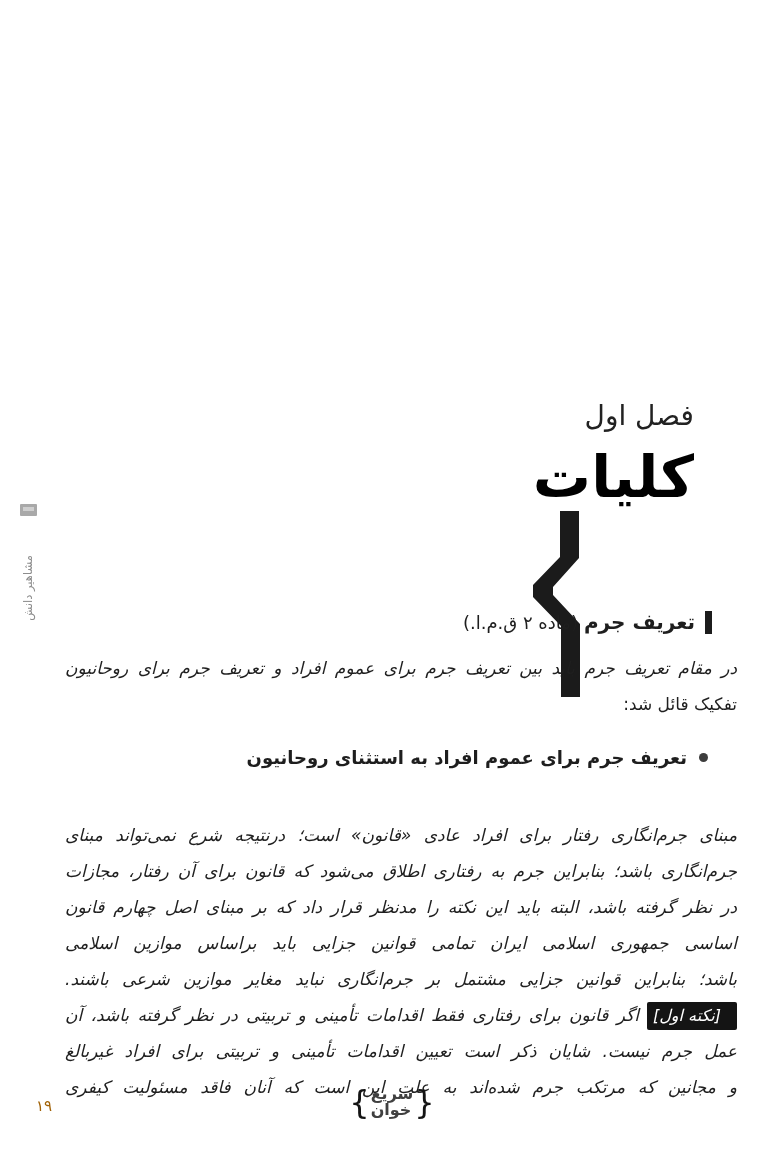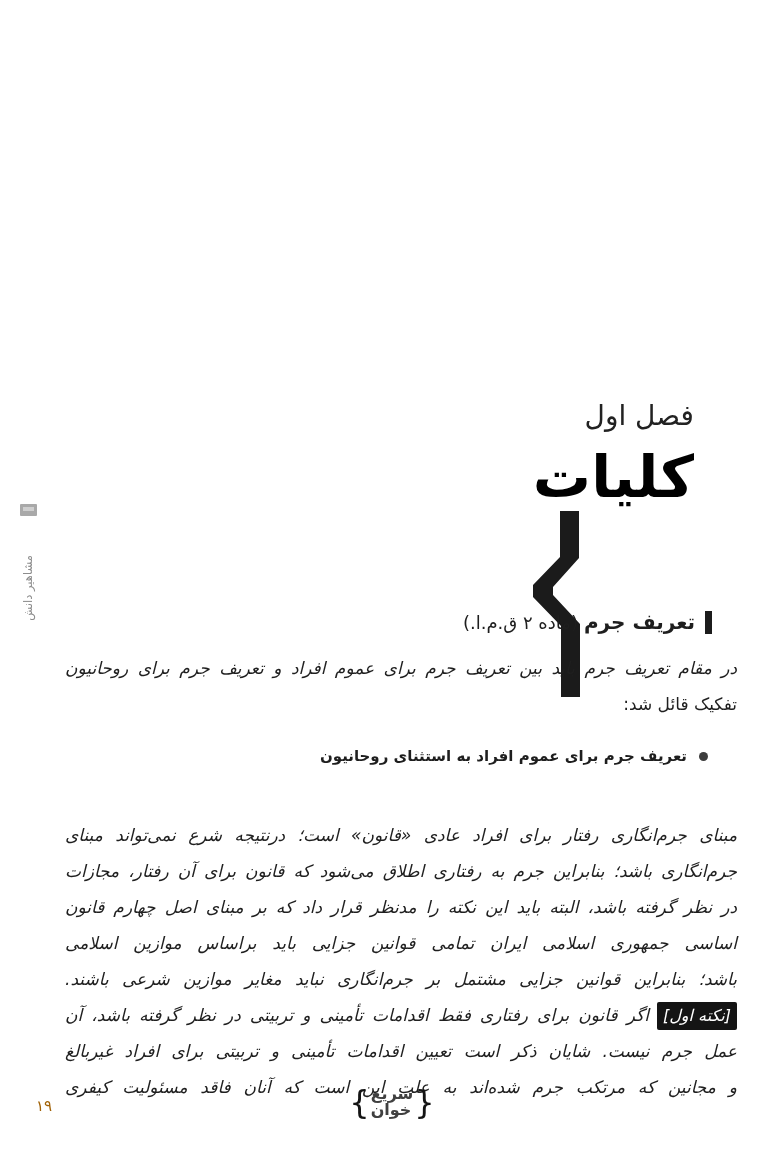"تعریف جرم برای عموم افراد" .bullet-label { font-size: 15px -> 18px }
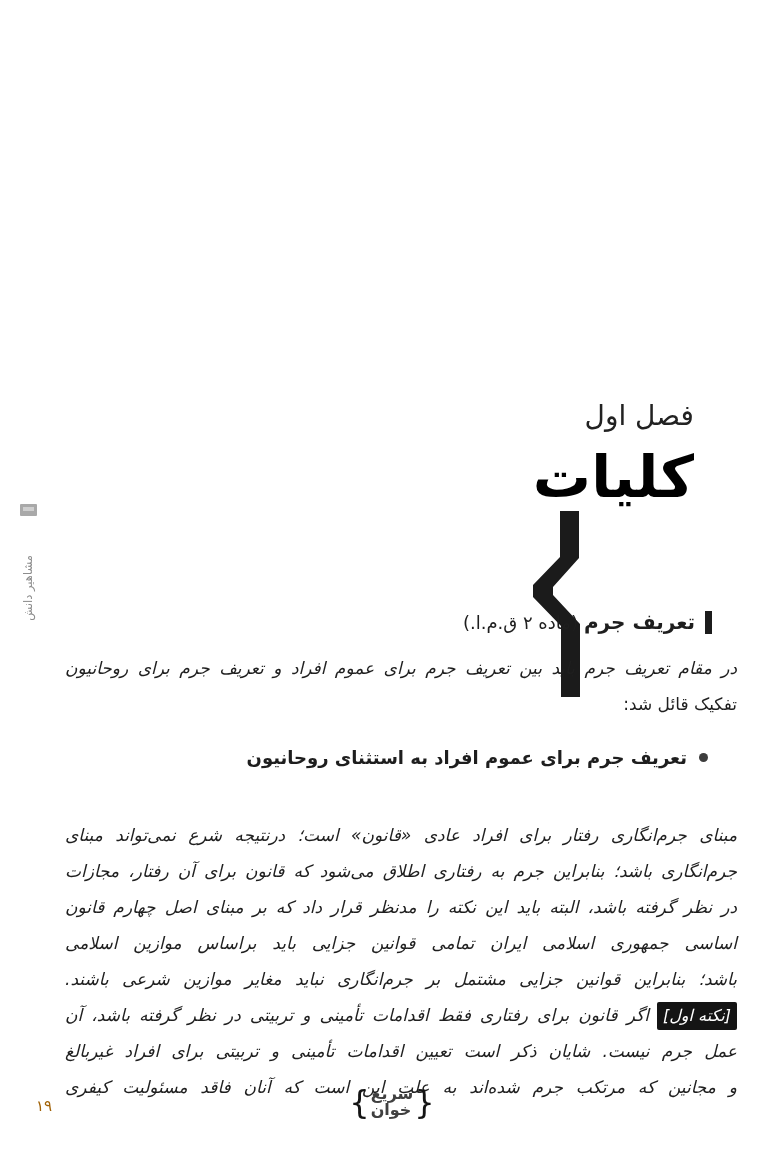"[نکته اول]" .note-chip { padding: 0 6px 1px 6px -> 0 16px 1px 6px }
